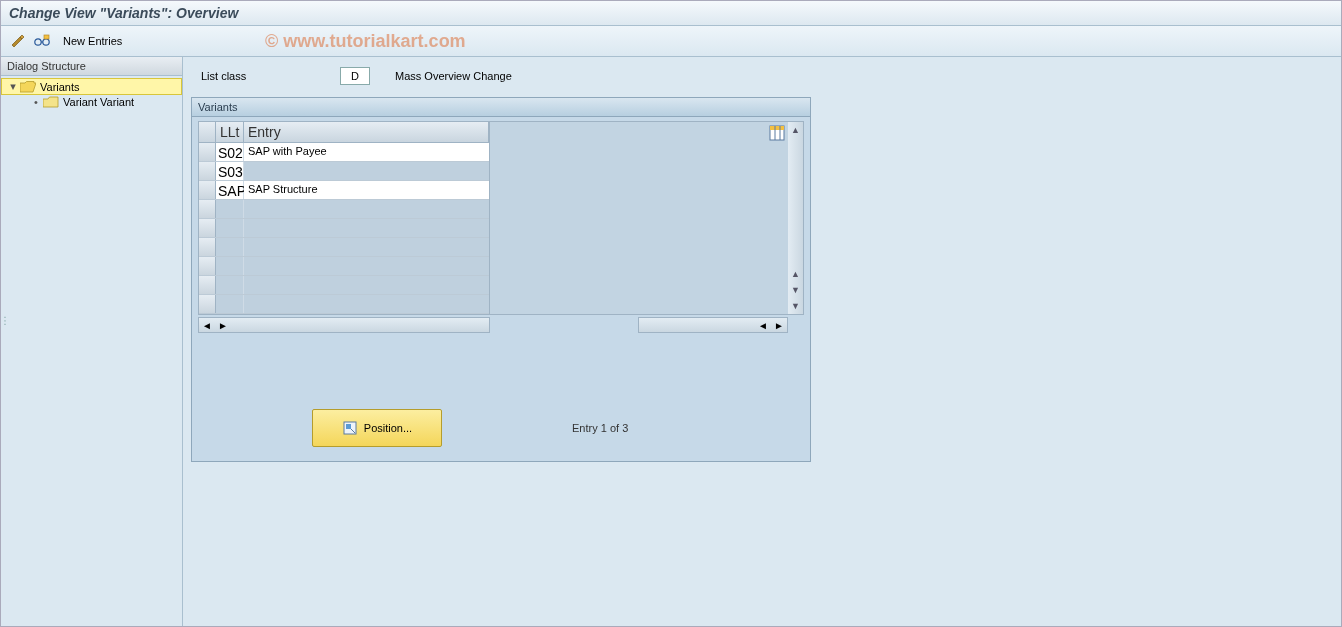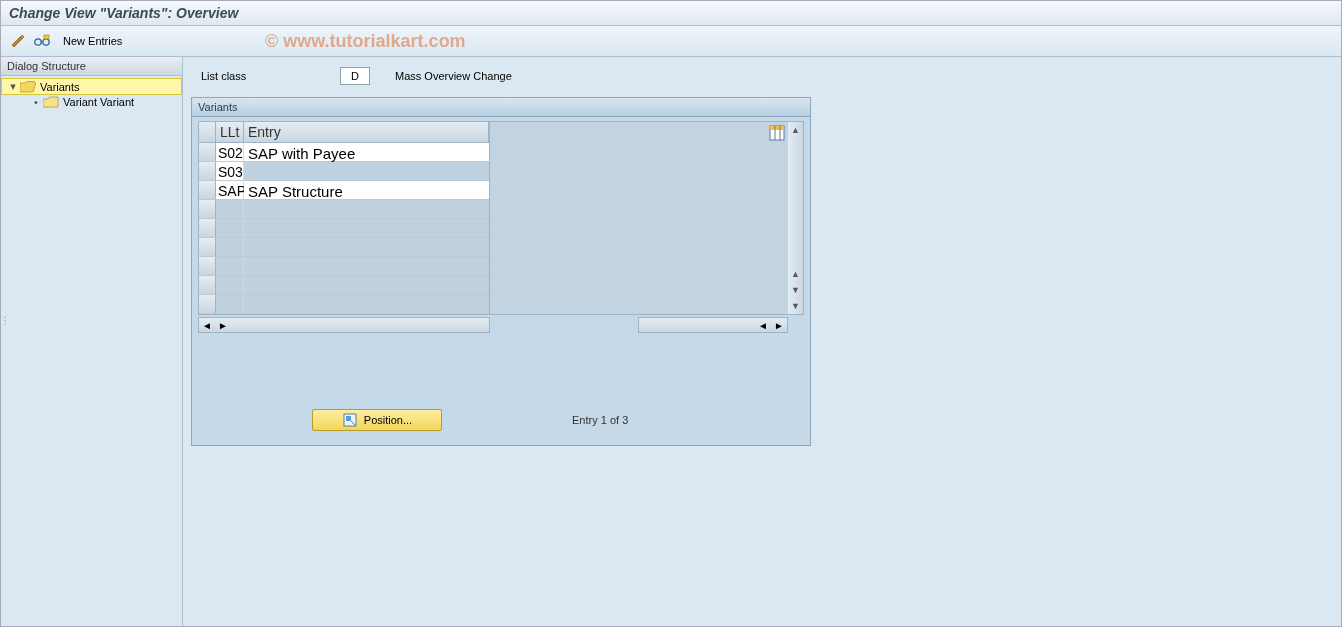"SAP with Payee" .grow .name { font-size: 15px -> 11px }
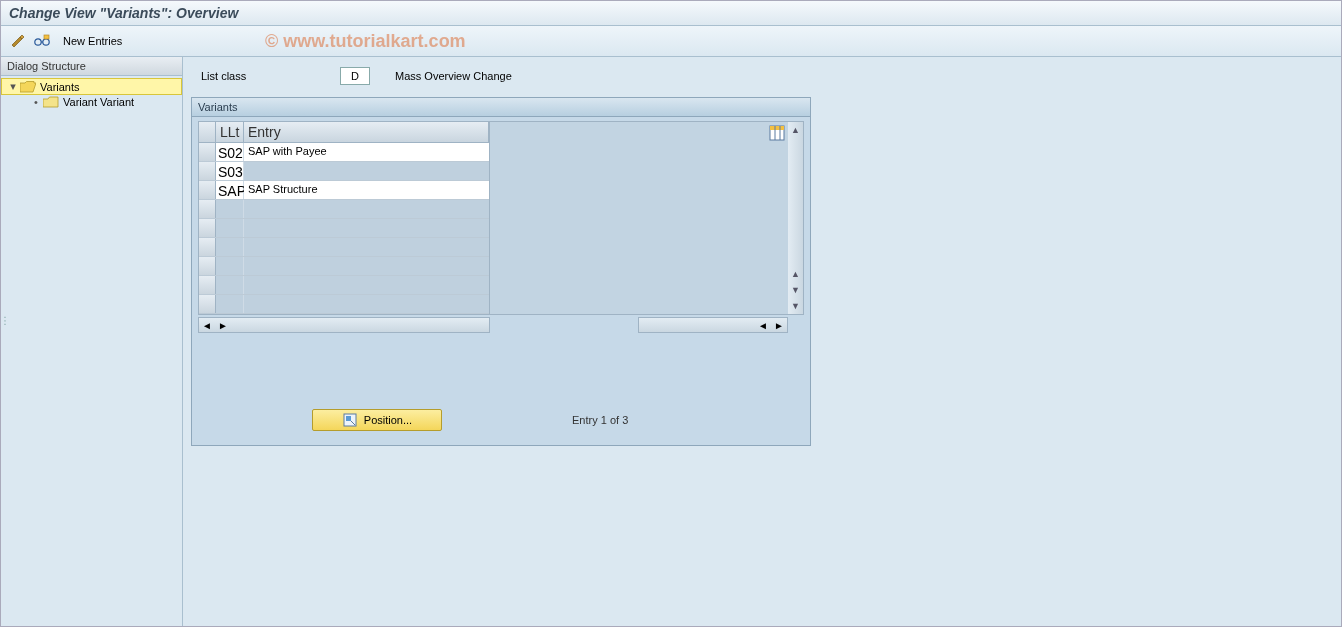"Position..." .pos-btn { height: 22px -> 38px }
